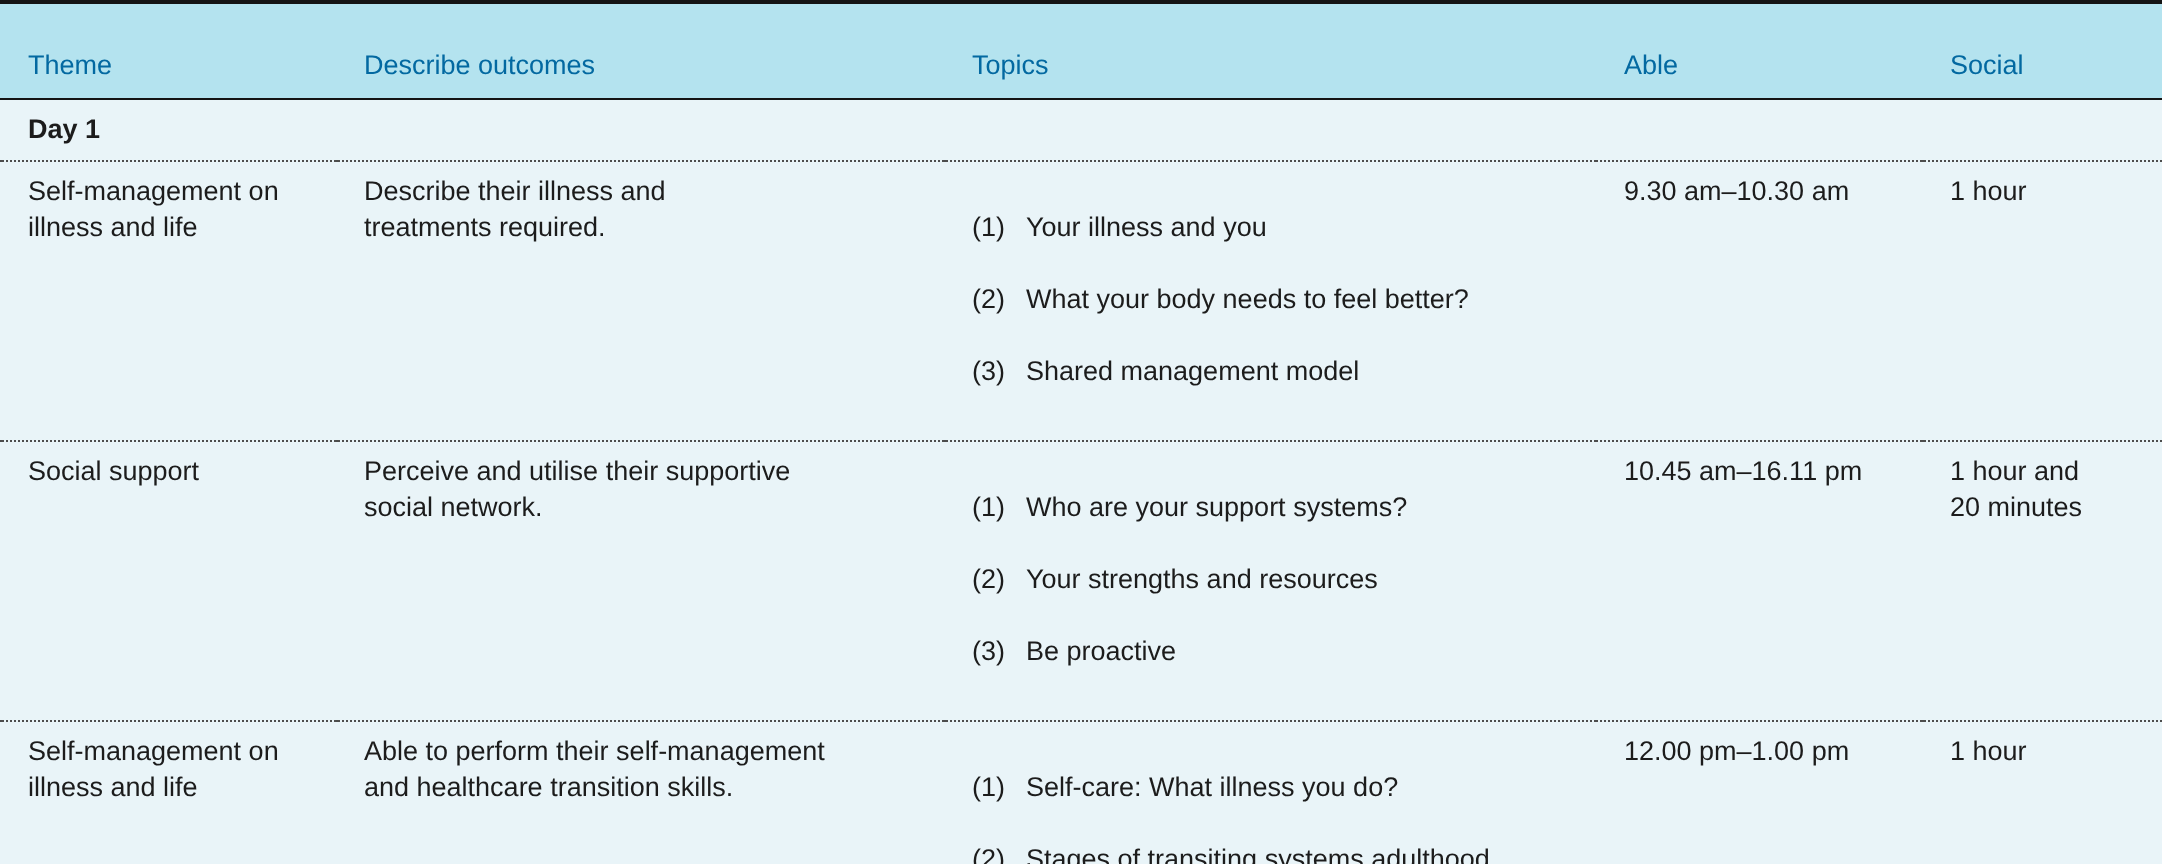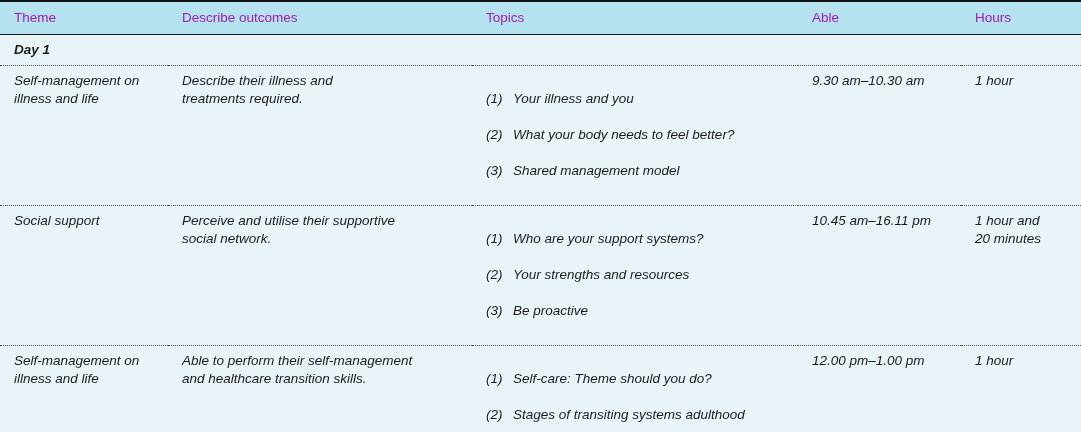"Theme" thead th { color: #a21caf -> #0369a1; padding: 7px 4px 7px 14px -> 22px 4px 7px 14px }
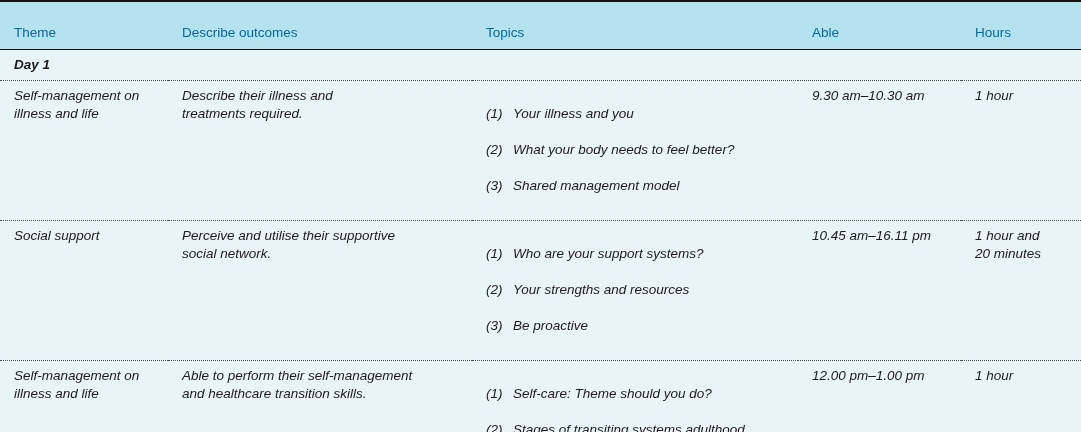"Hours" th { text: Hours -> Social }
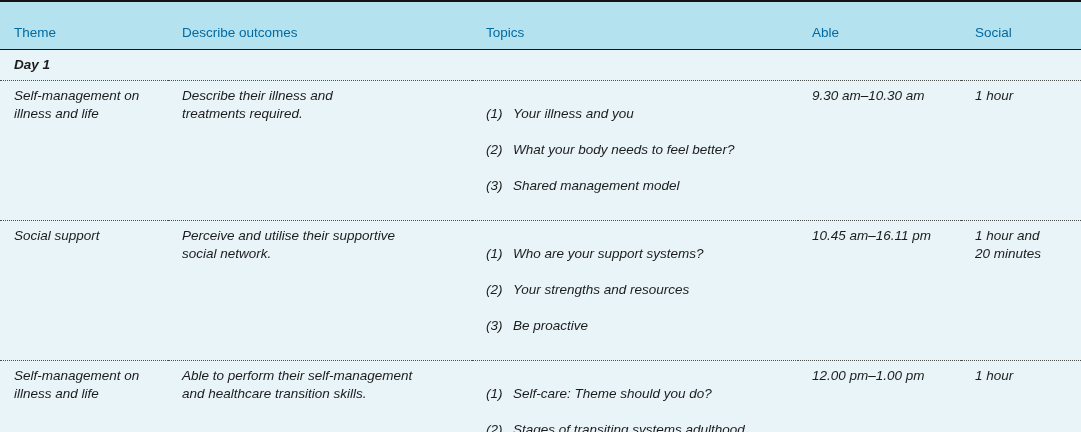"Day 1" tbody td { font-style: italic -> none }
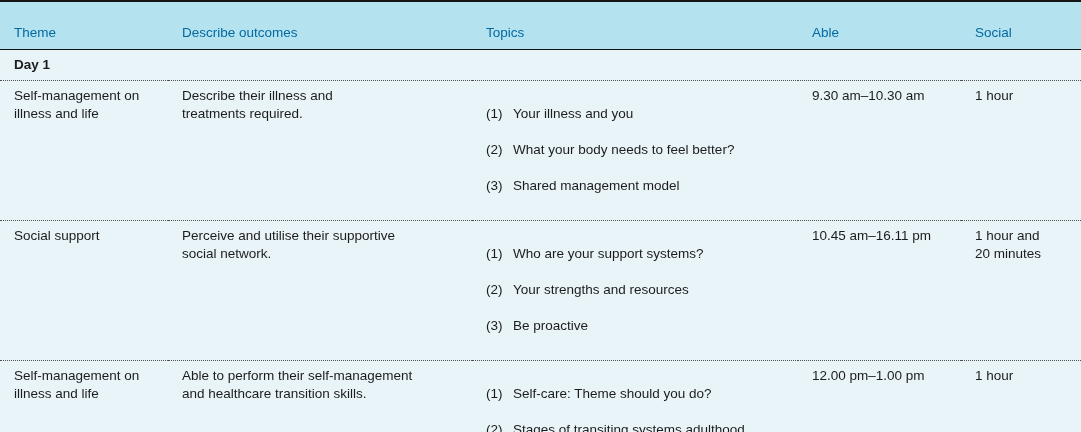"Self-care: Theme should you do?" span.ttext { text: Theme should -> What illness }
